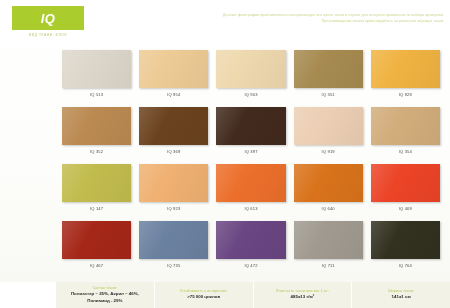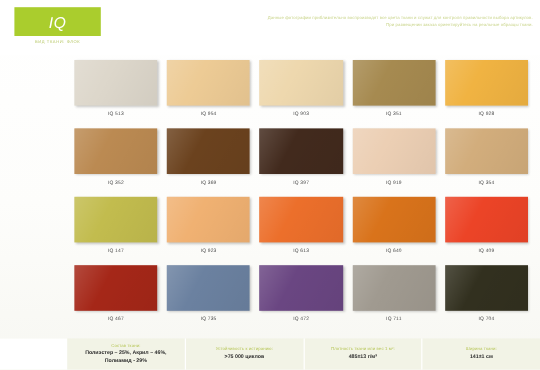"IQ" .logo-badge span { font-weight: normal -> bold }
